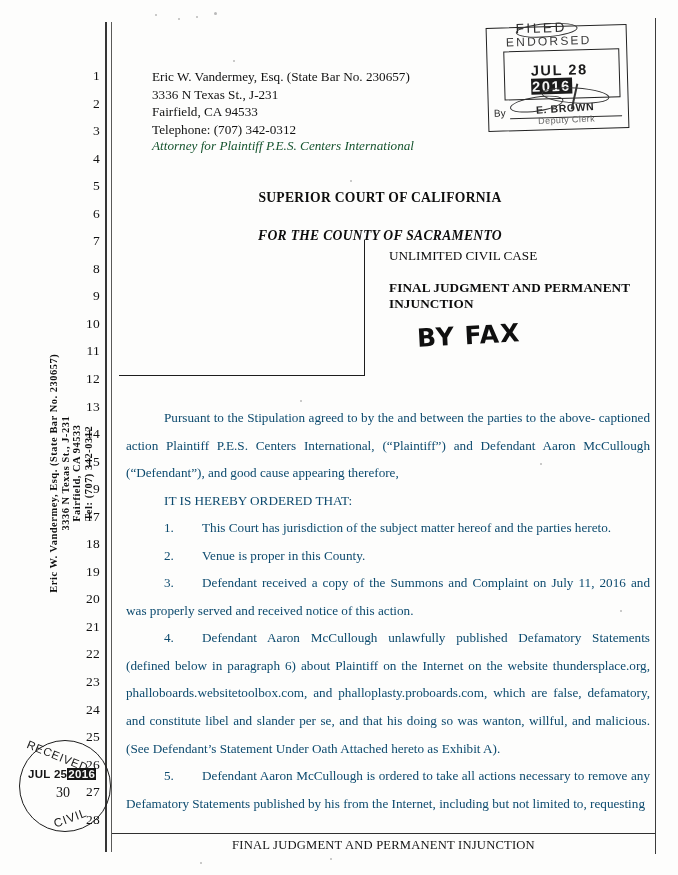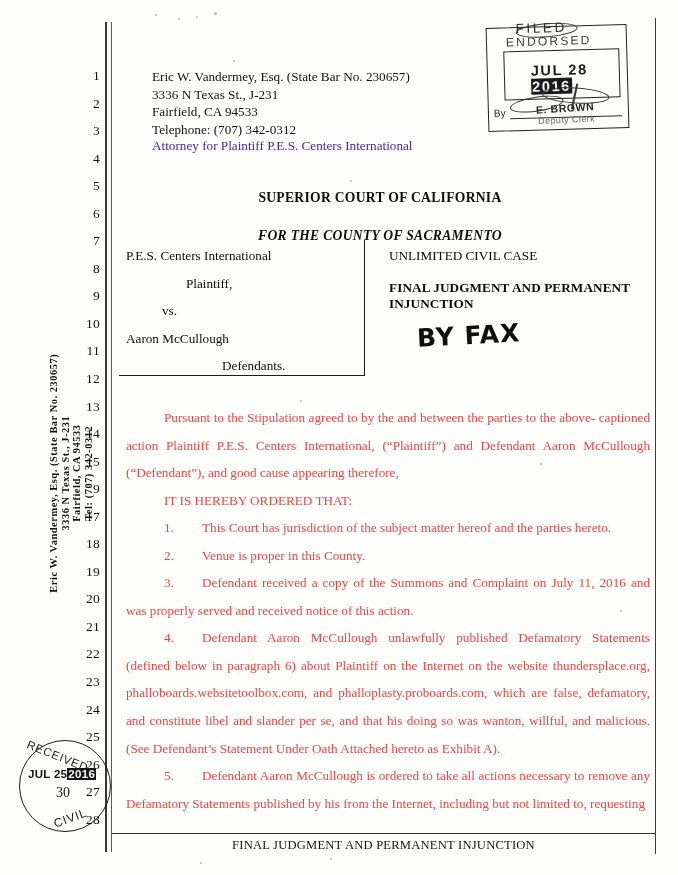"Attorney for Plaintiff P.E.S. Centers" #attorney-for { color: #4c1d95 -> #14532d; font-style: none -> italic }
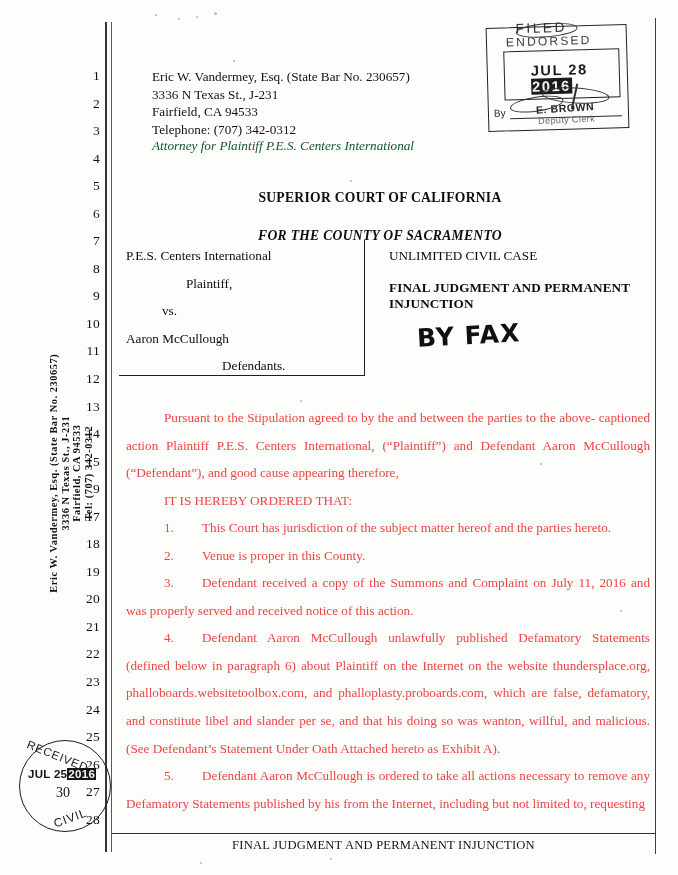"P.E.S. Centers International" div { html: <div> <div>P.E.S. Centers International</div> <div>Plaintiff,</div> <div>vs.</div> <div>Aaron McCullough</div> <div>Defendants.</div> </div> -> none }
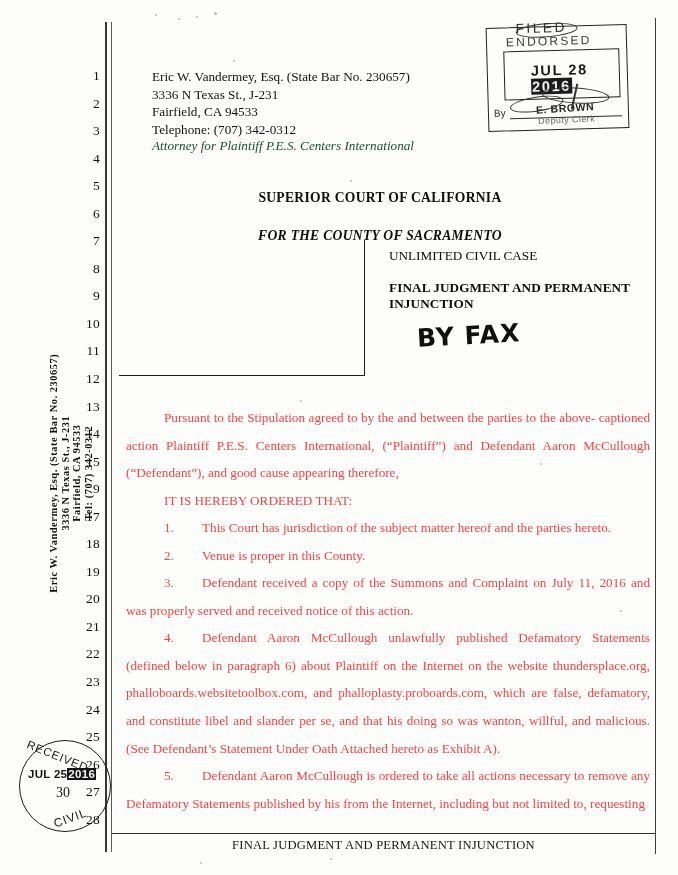"Pursuant to the Stipulation agreed" #body-text { color: #ef4444 -> #0c4a6e }
